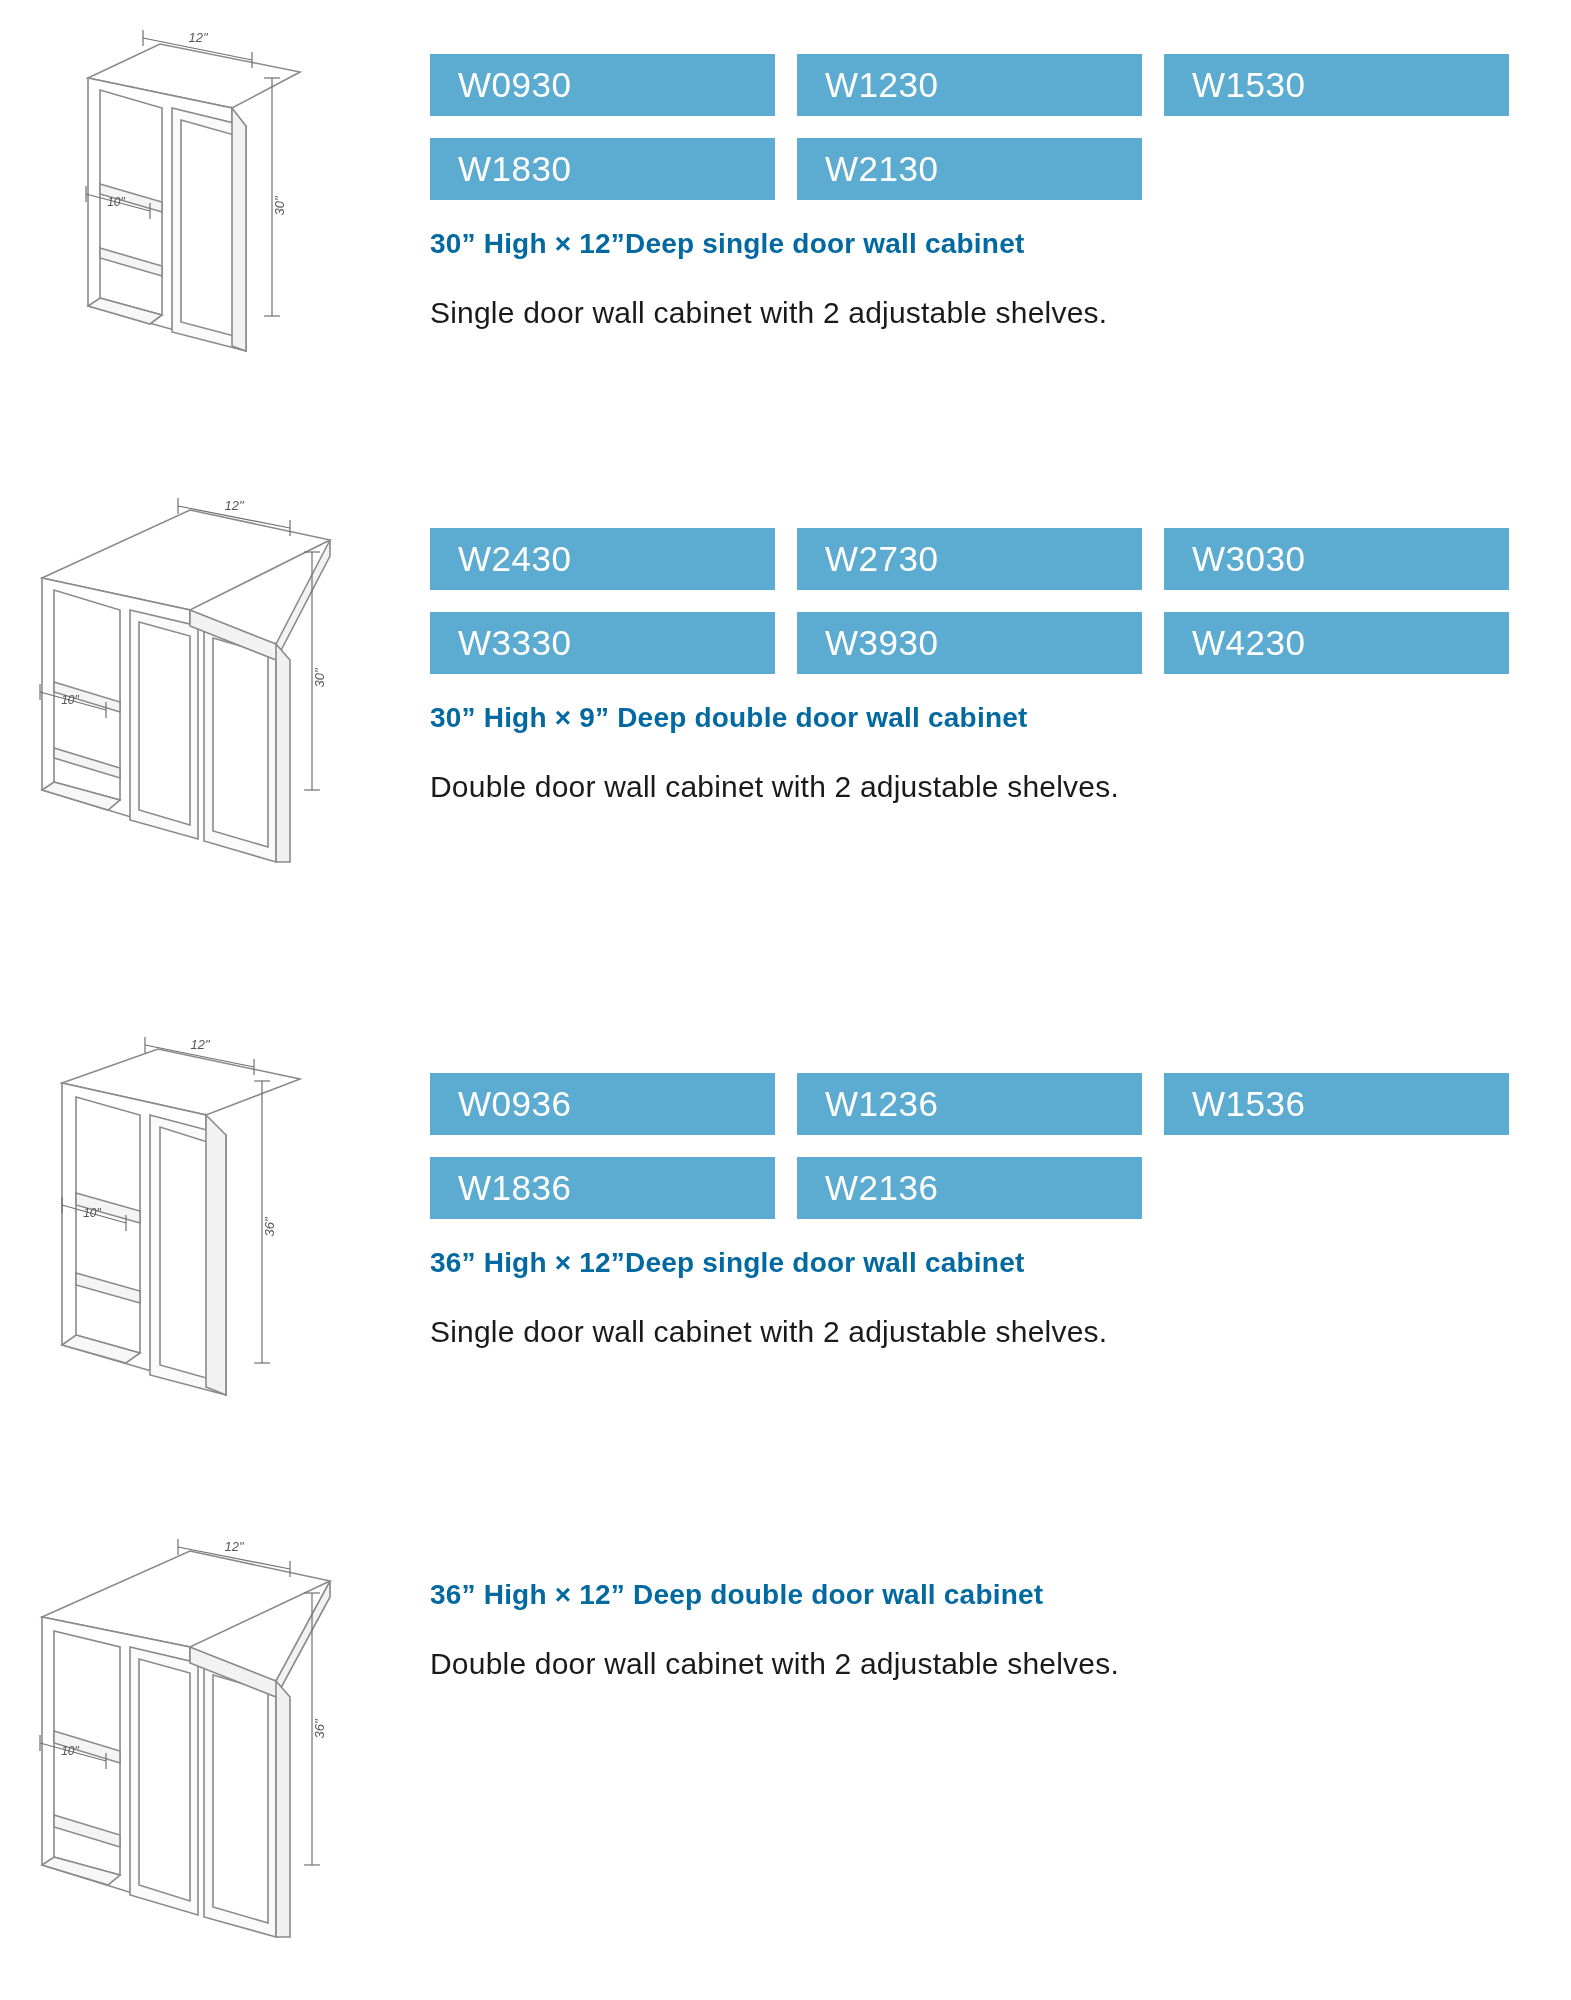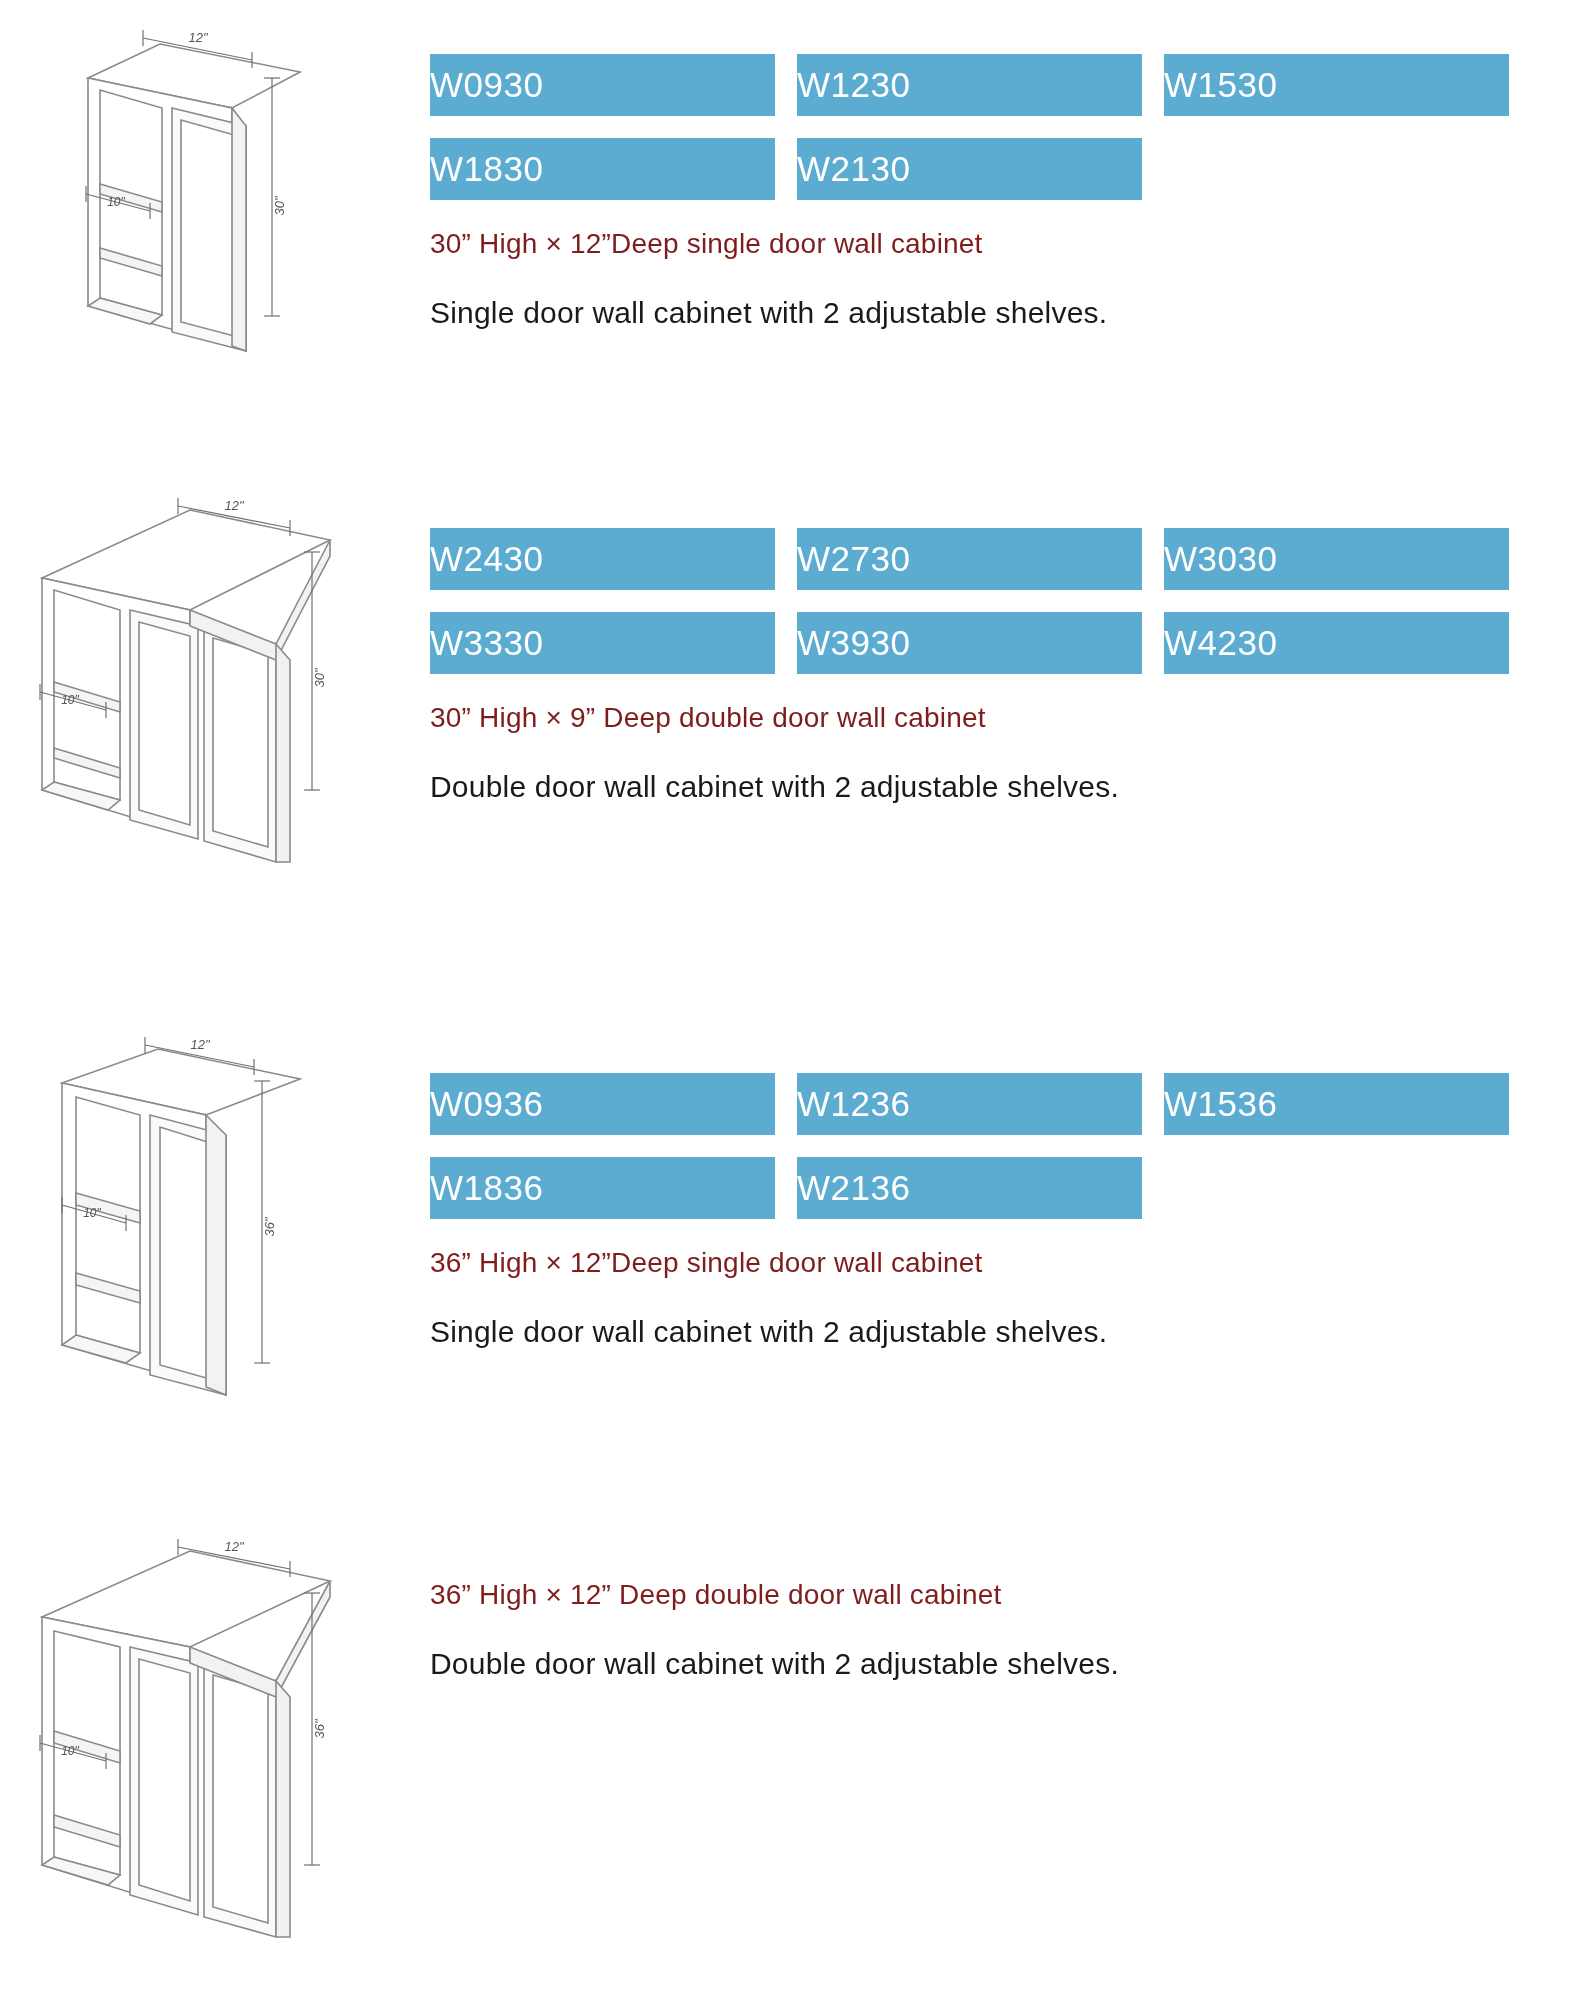"W0930" .code-chip { padding-left: none -> 28px }
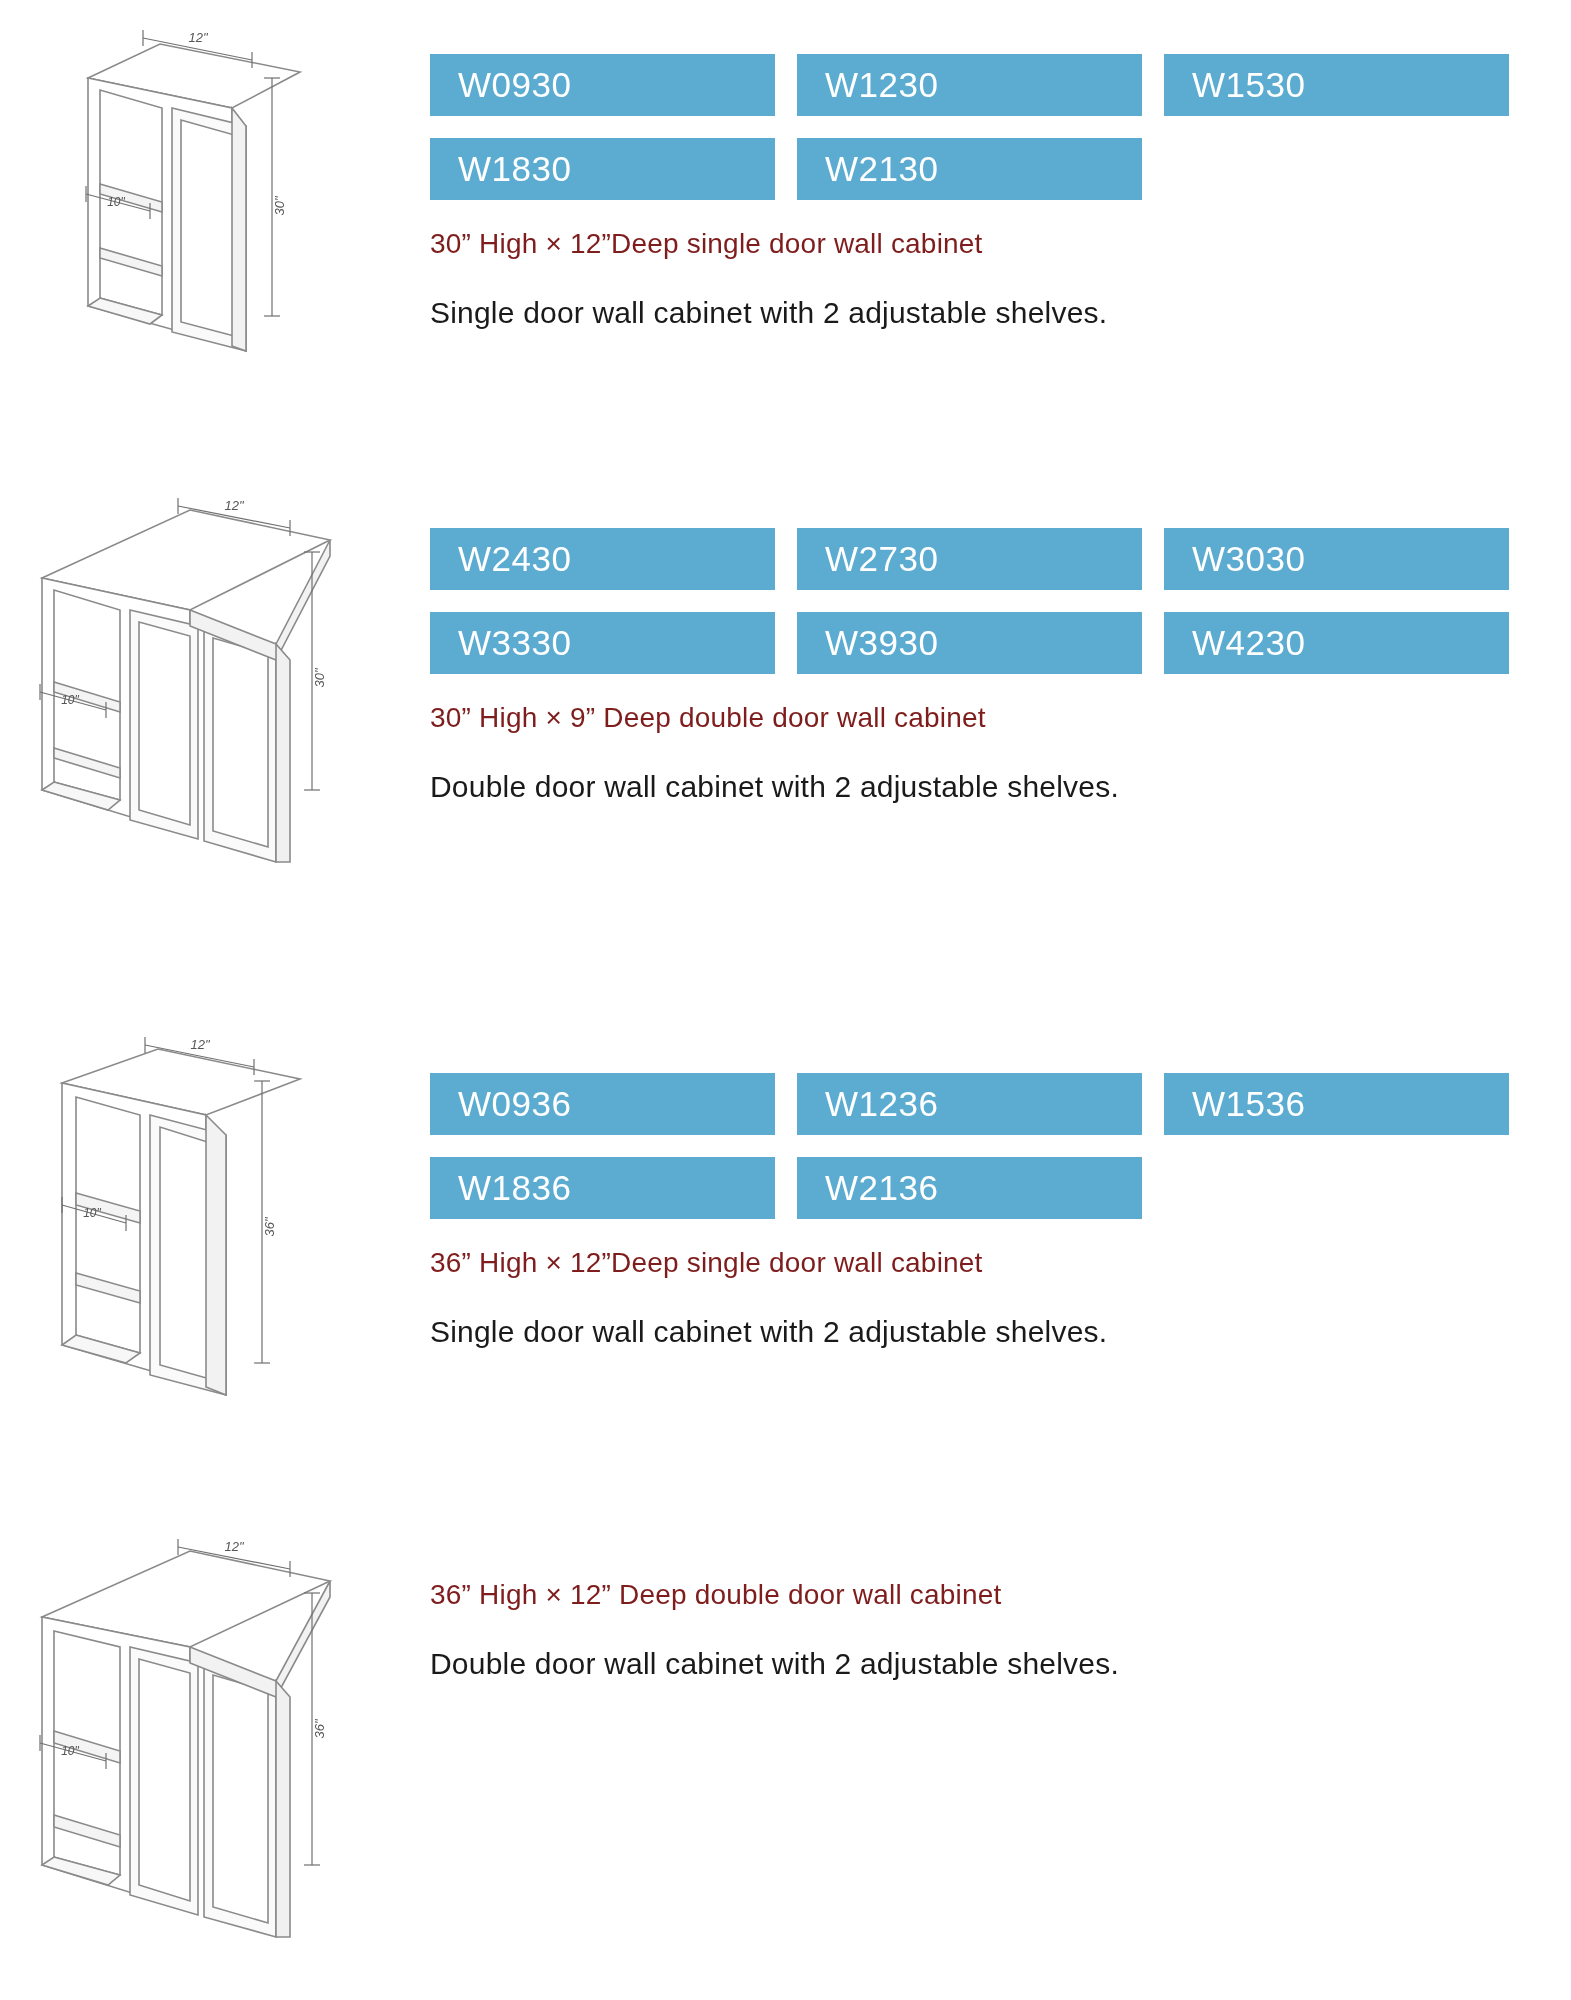"30” High × 12”Deep single" .sub-desc { color: #7f1d1d -> #0369a1; font-weight: none -> bold }
